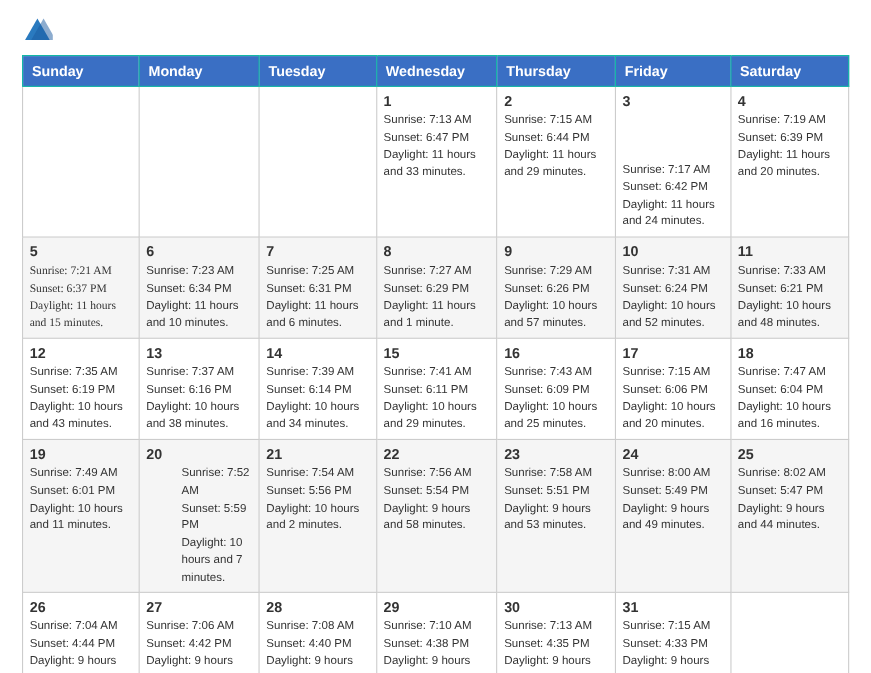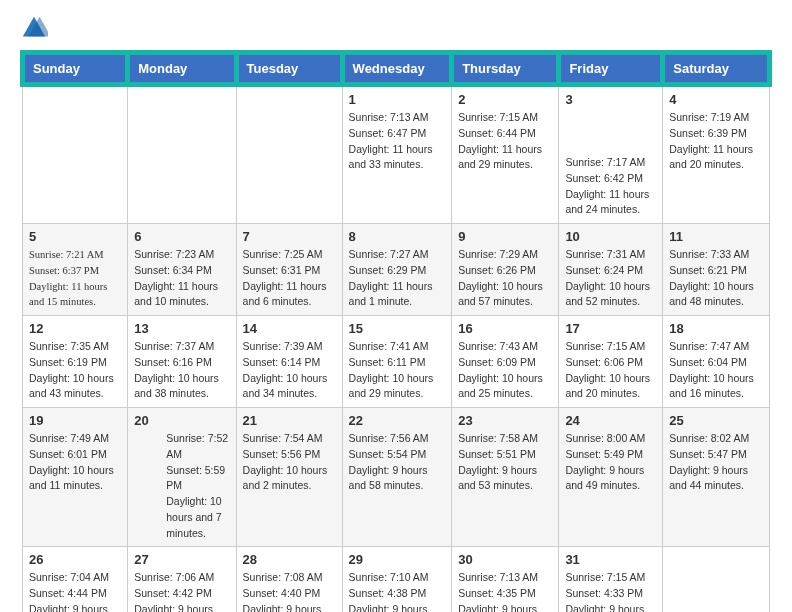"Sunday" .calendar th { border: 5px solid #14b8a6 -> 1px solid #14b8a6 }
